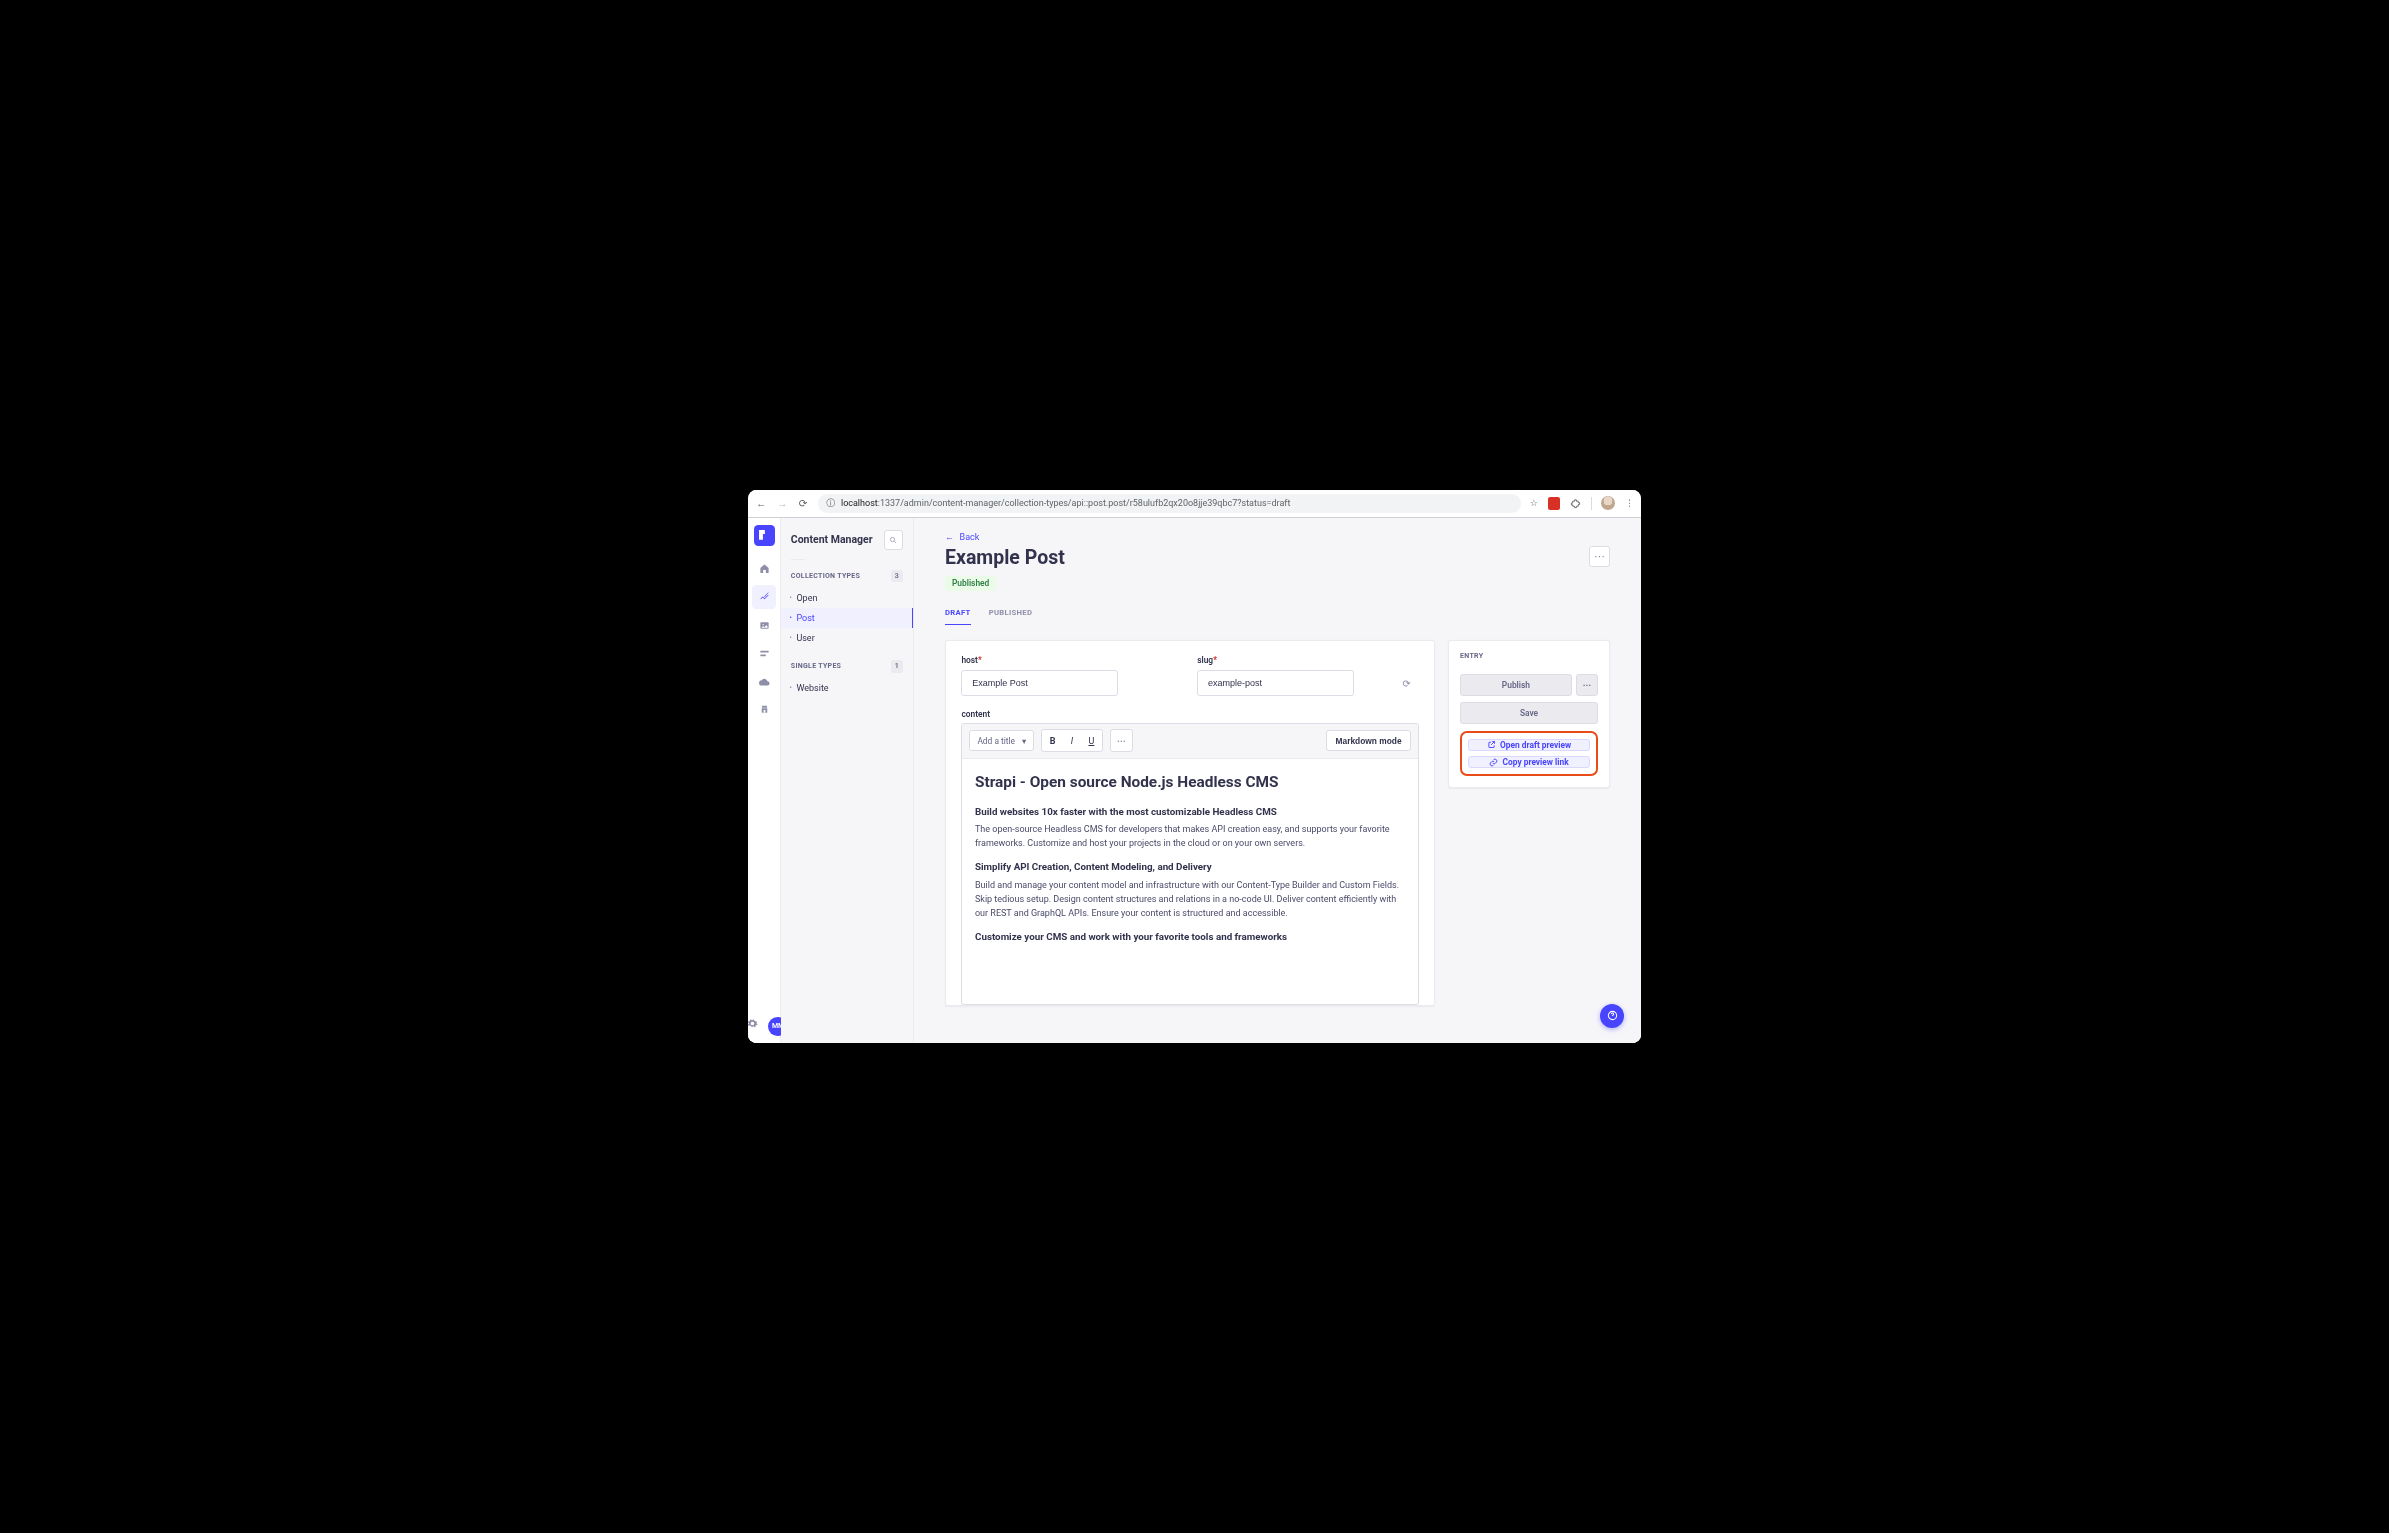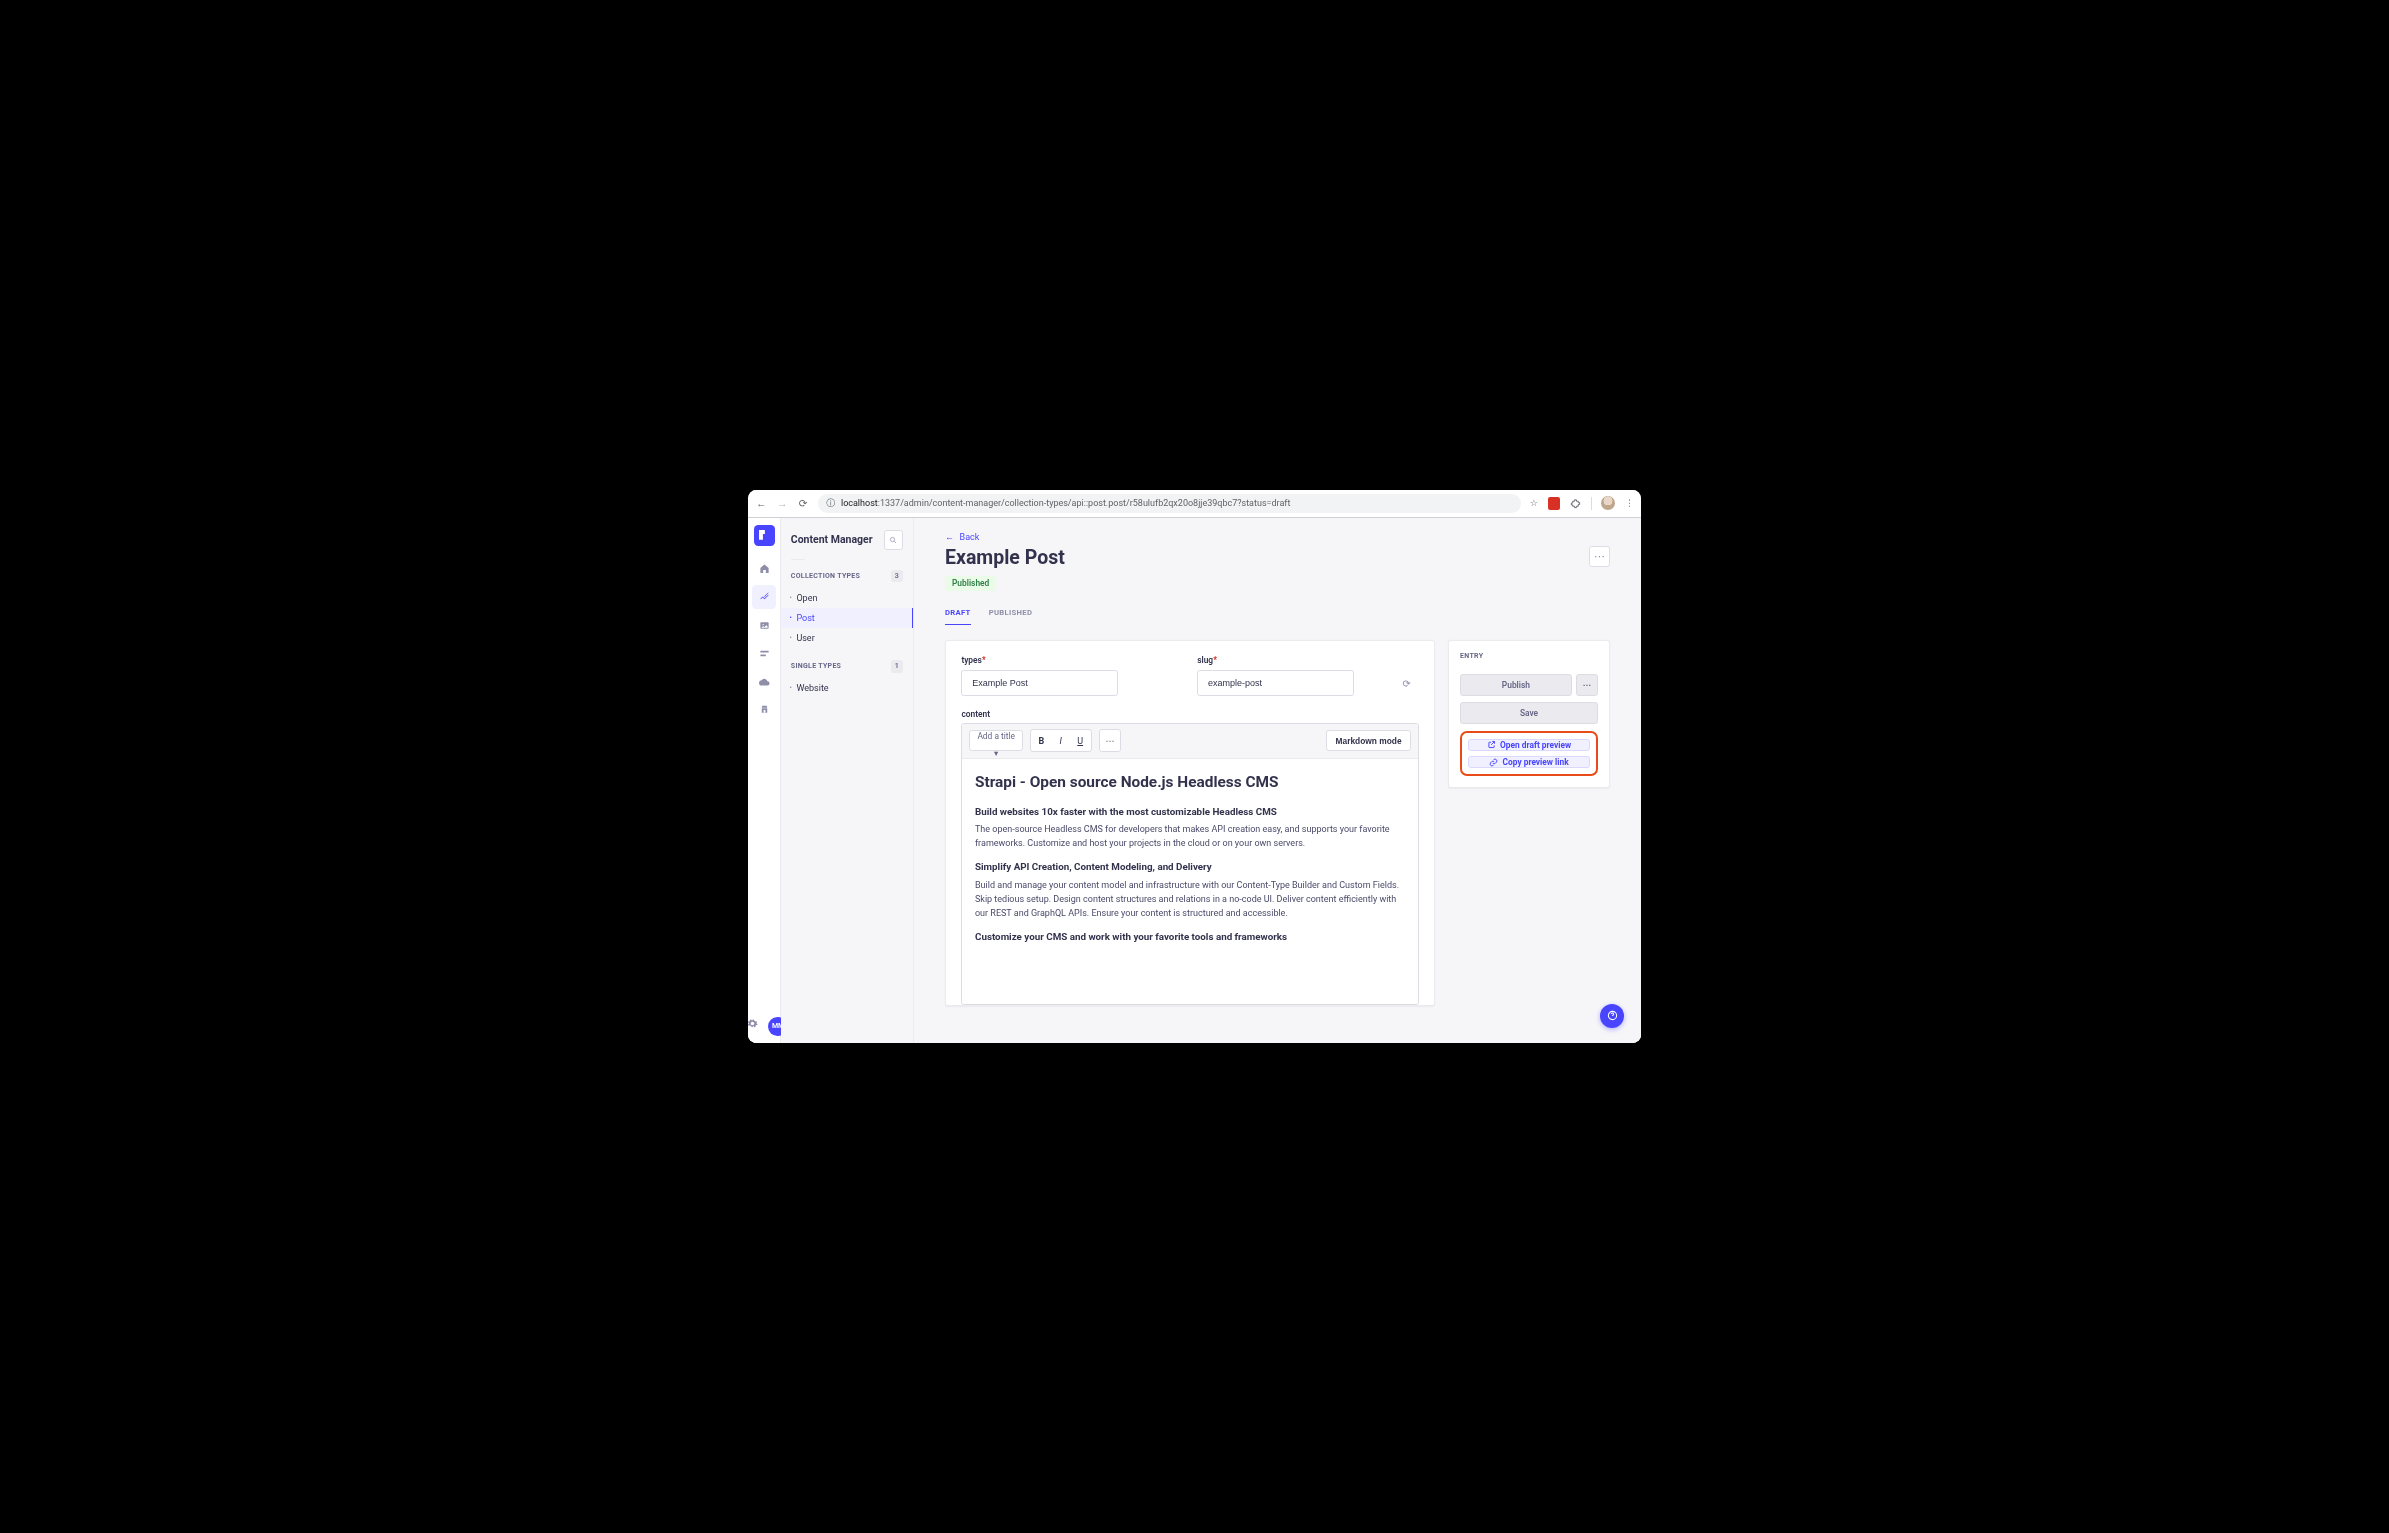"types" span { text: types -> host }
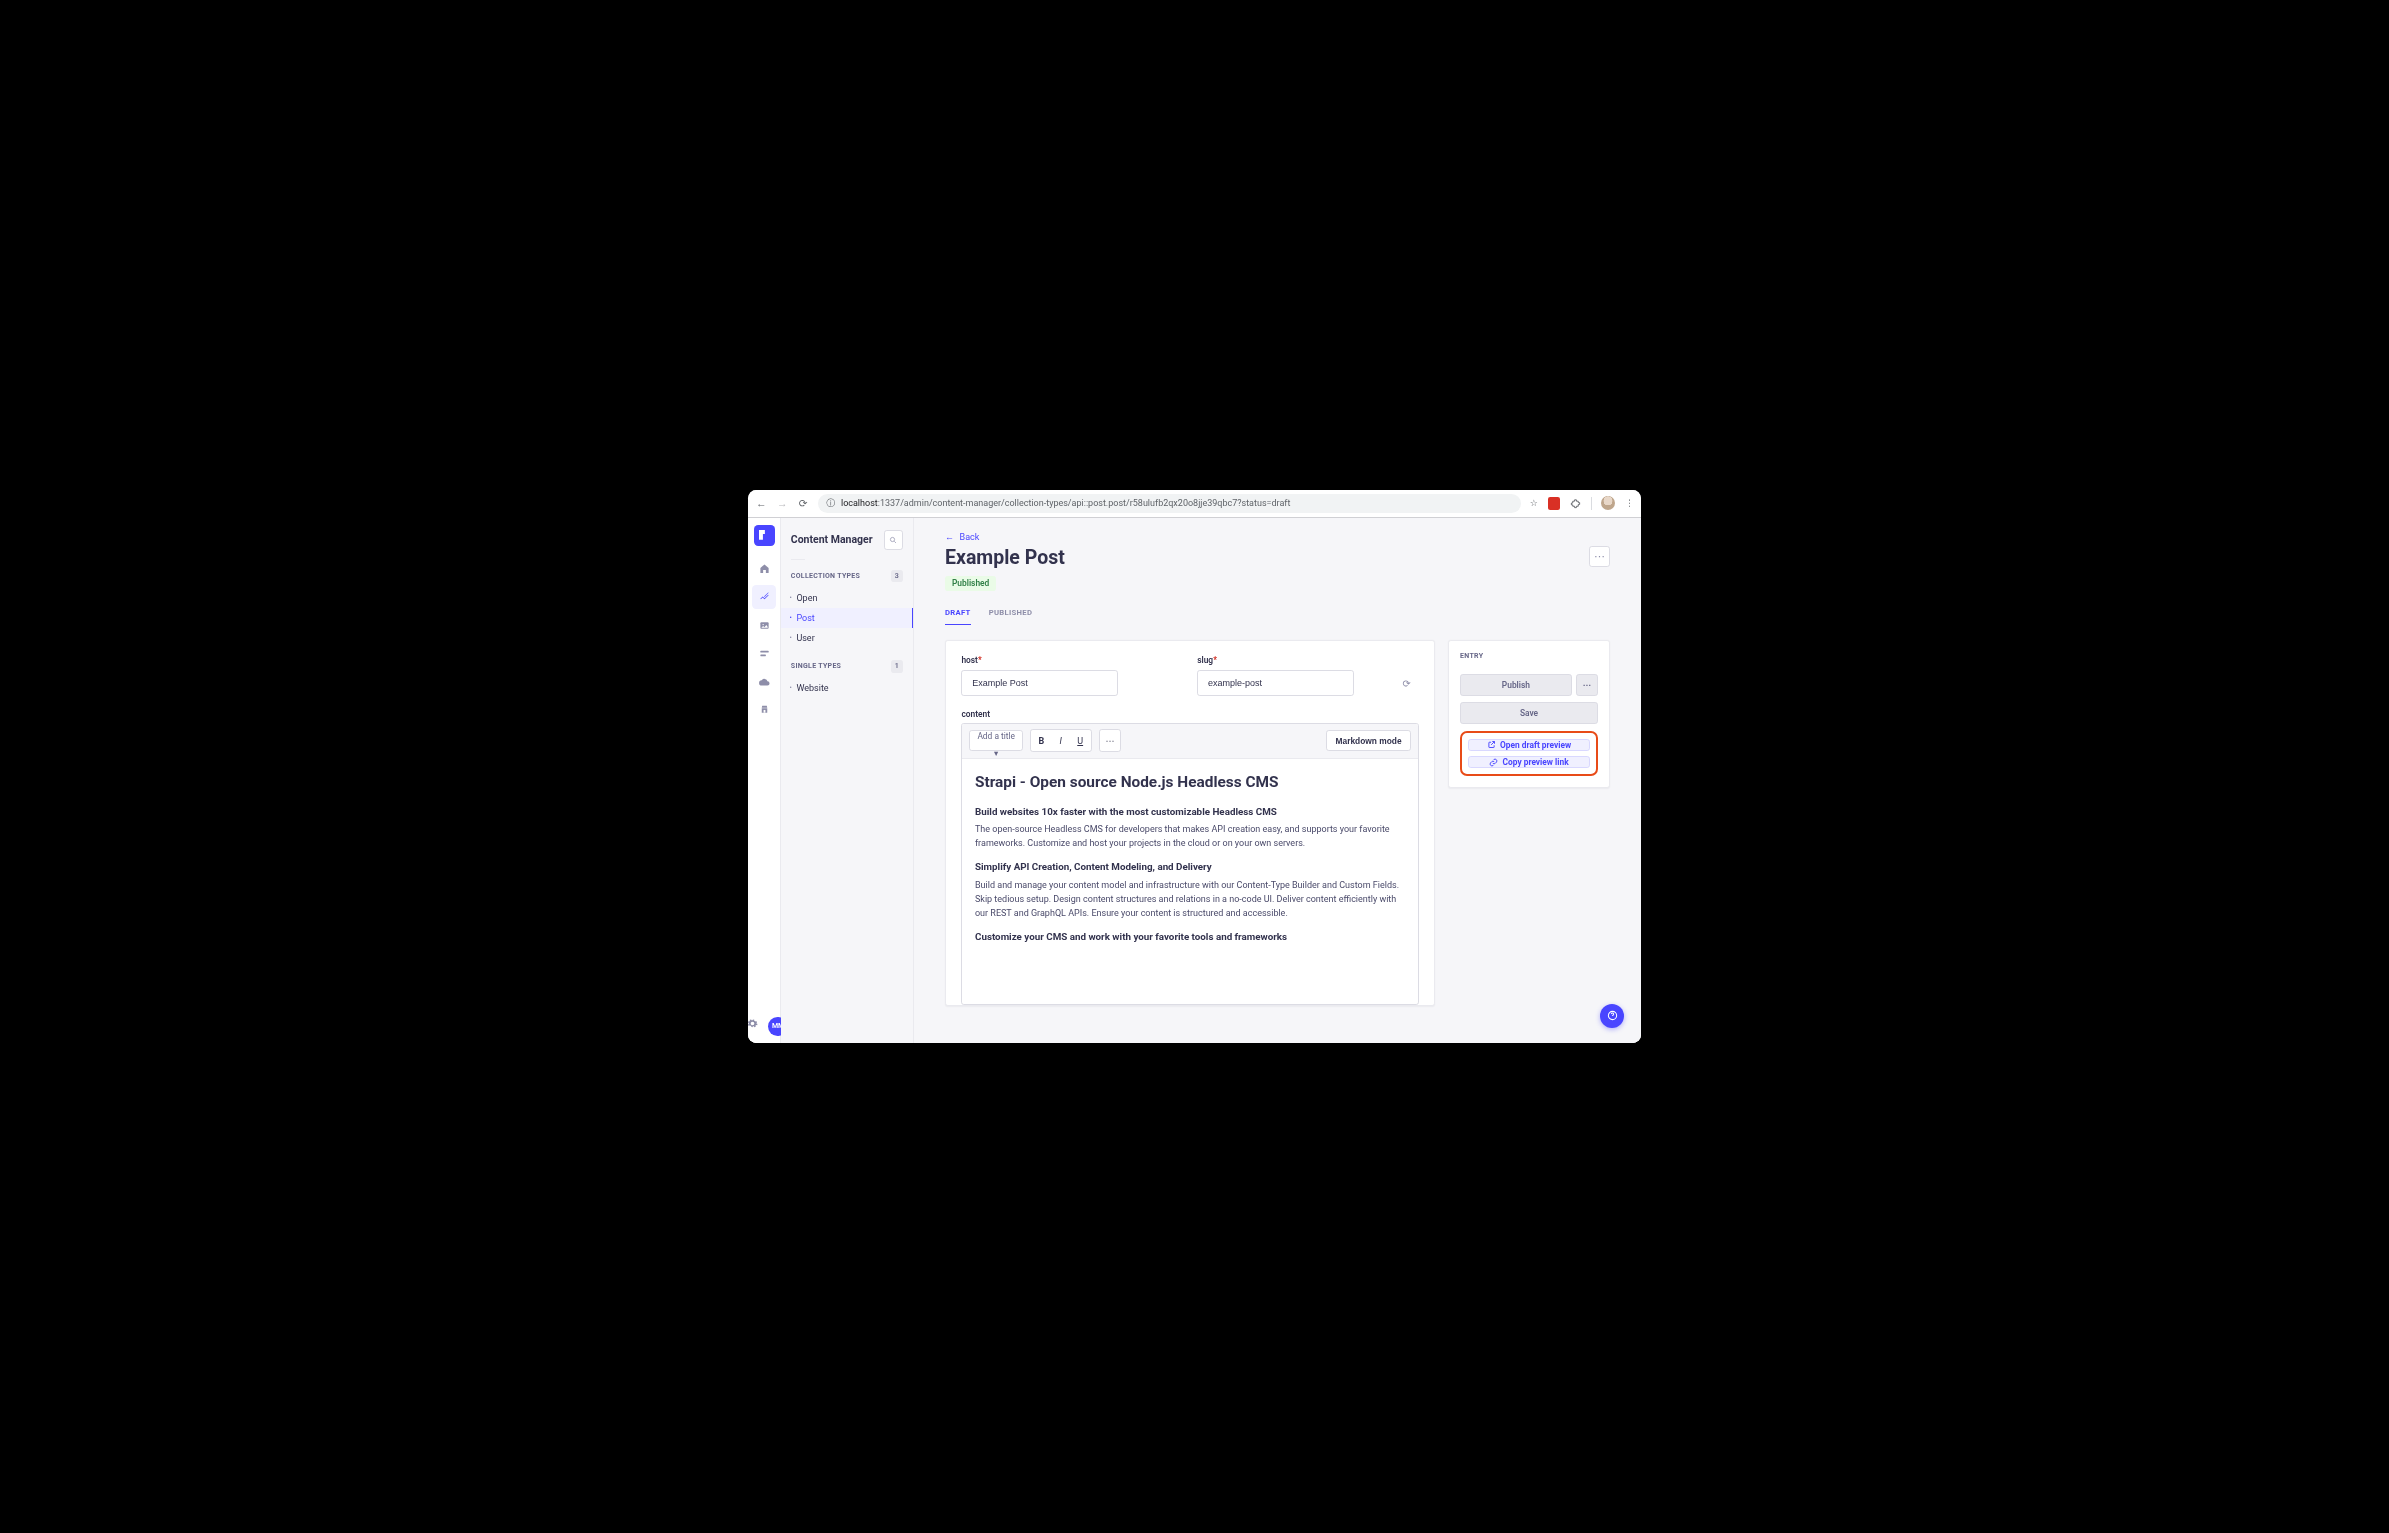"Add a title" .ed-dd { flex-direction: column -> none }
